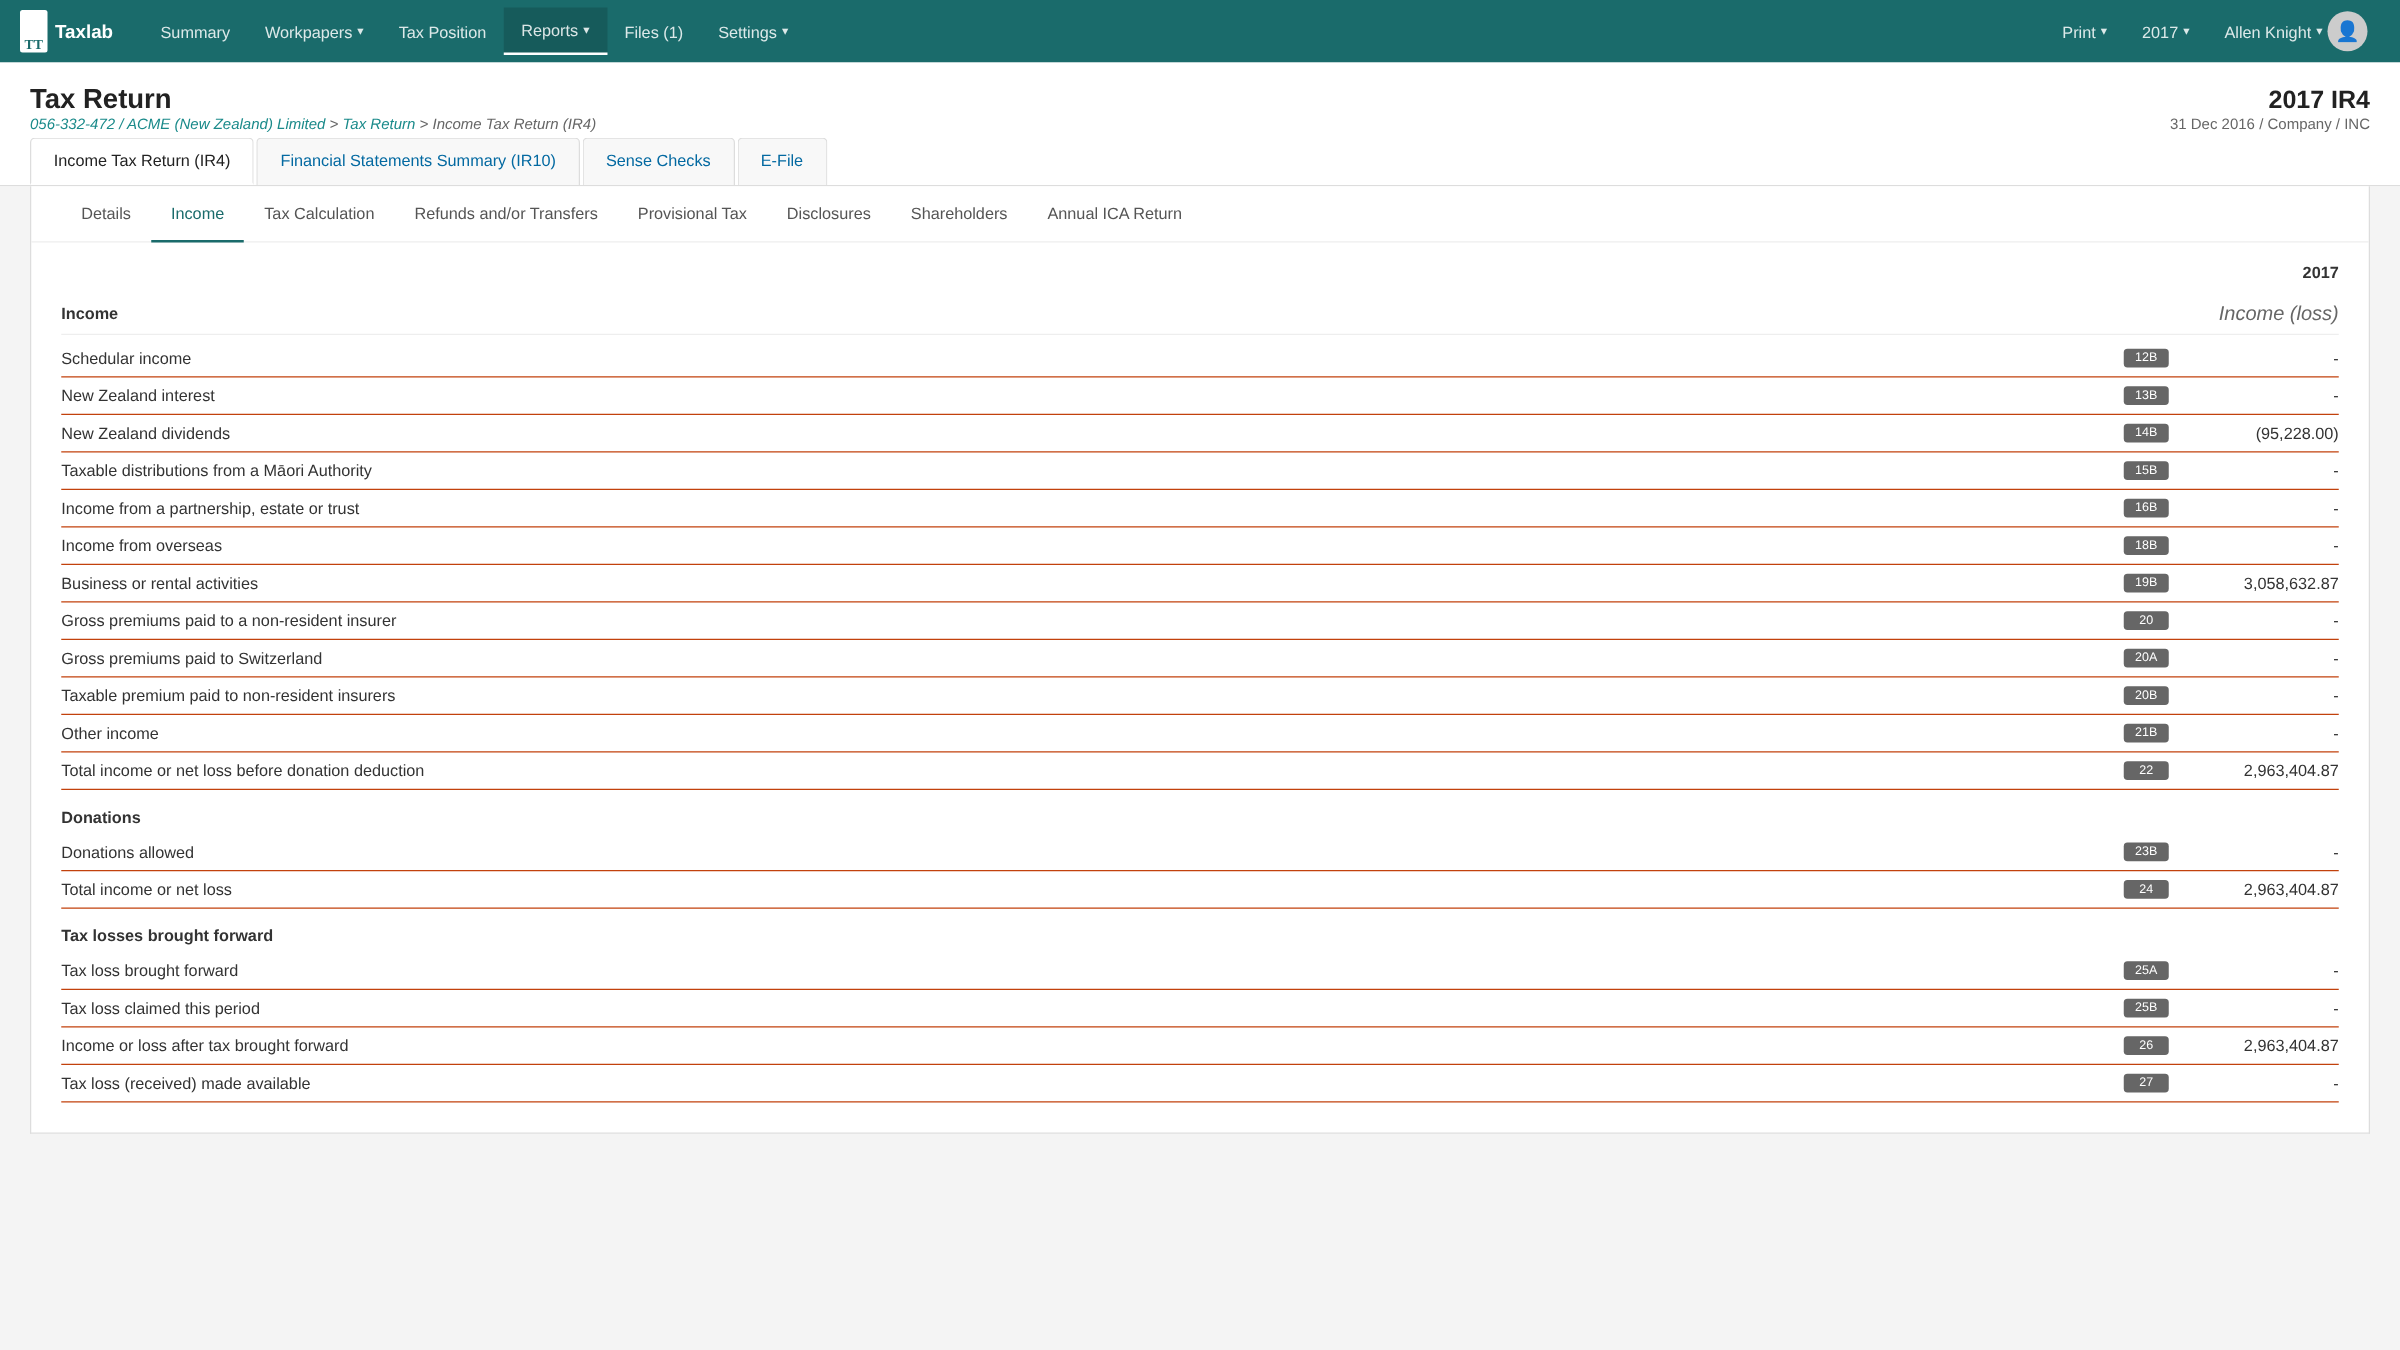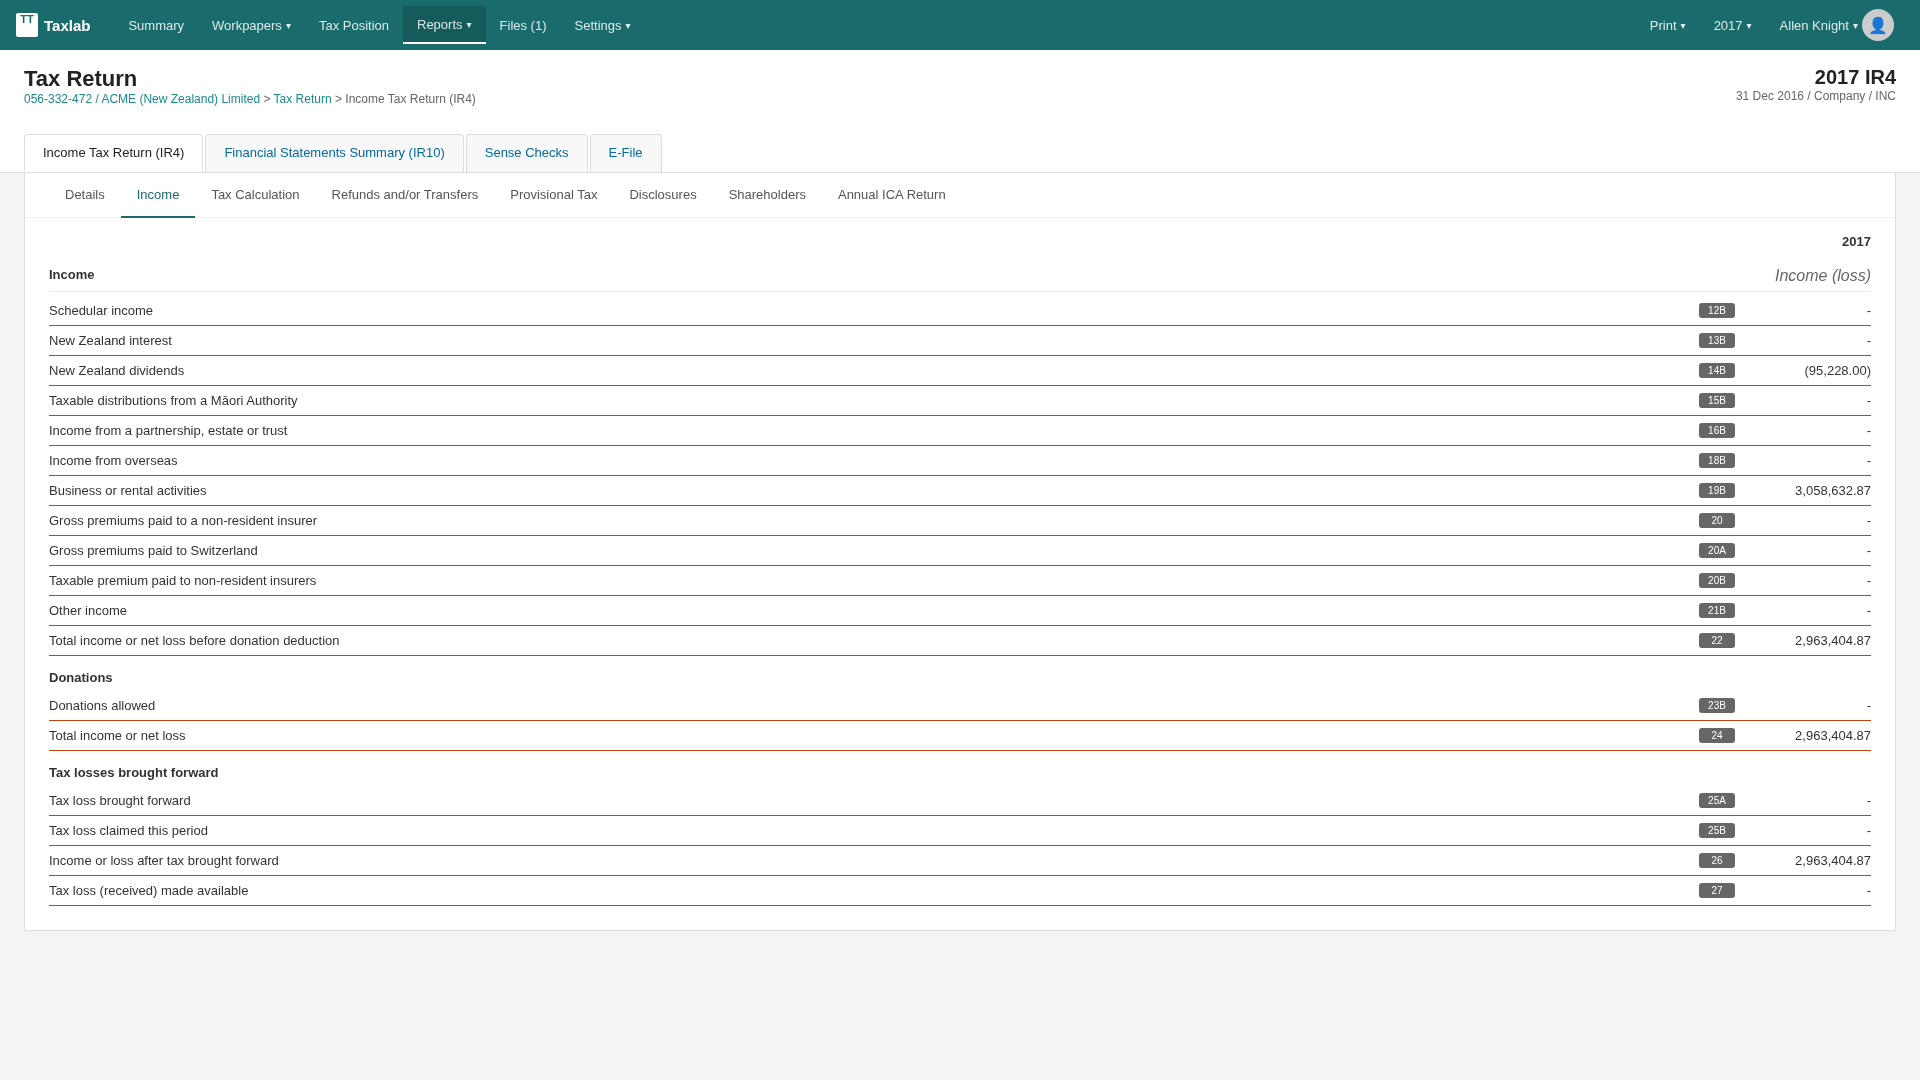"TT" .logo-box { align-items: flex-start -> flex-end; font-family: none -> Liberation Serif, serif; height: 24px -> 34px }
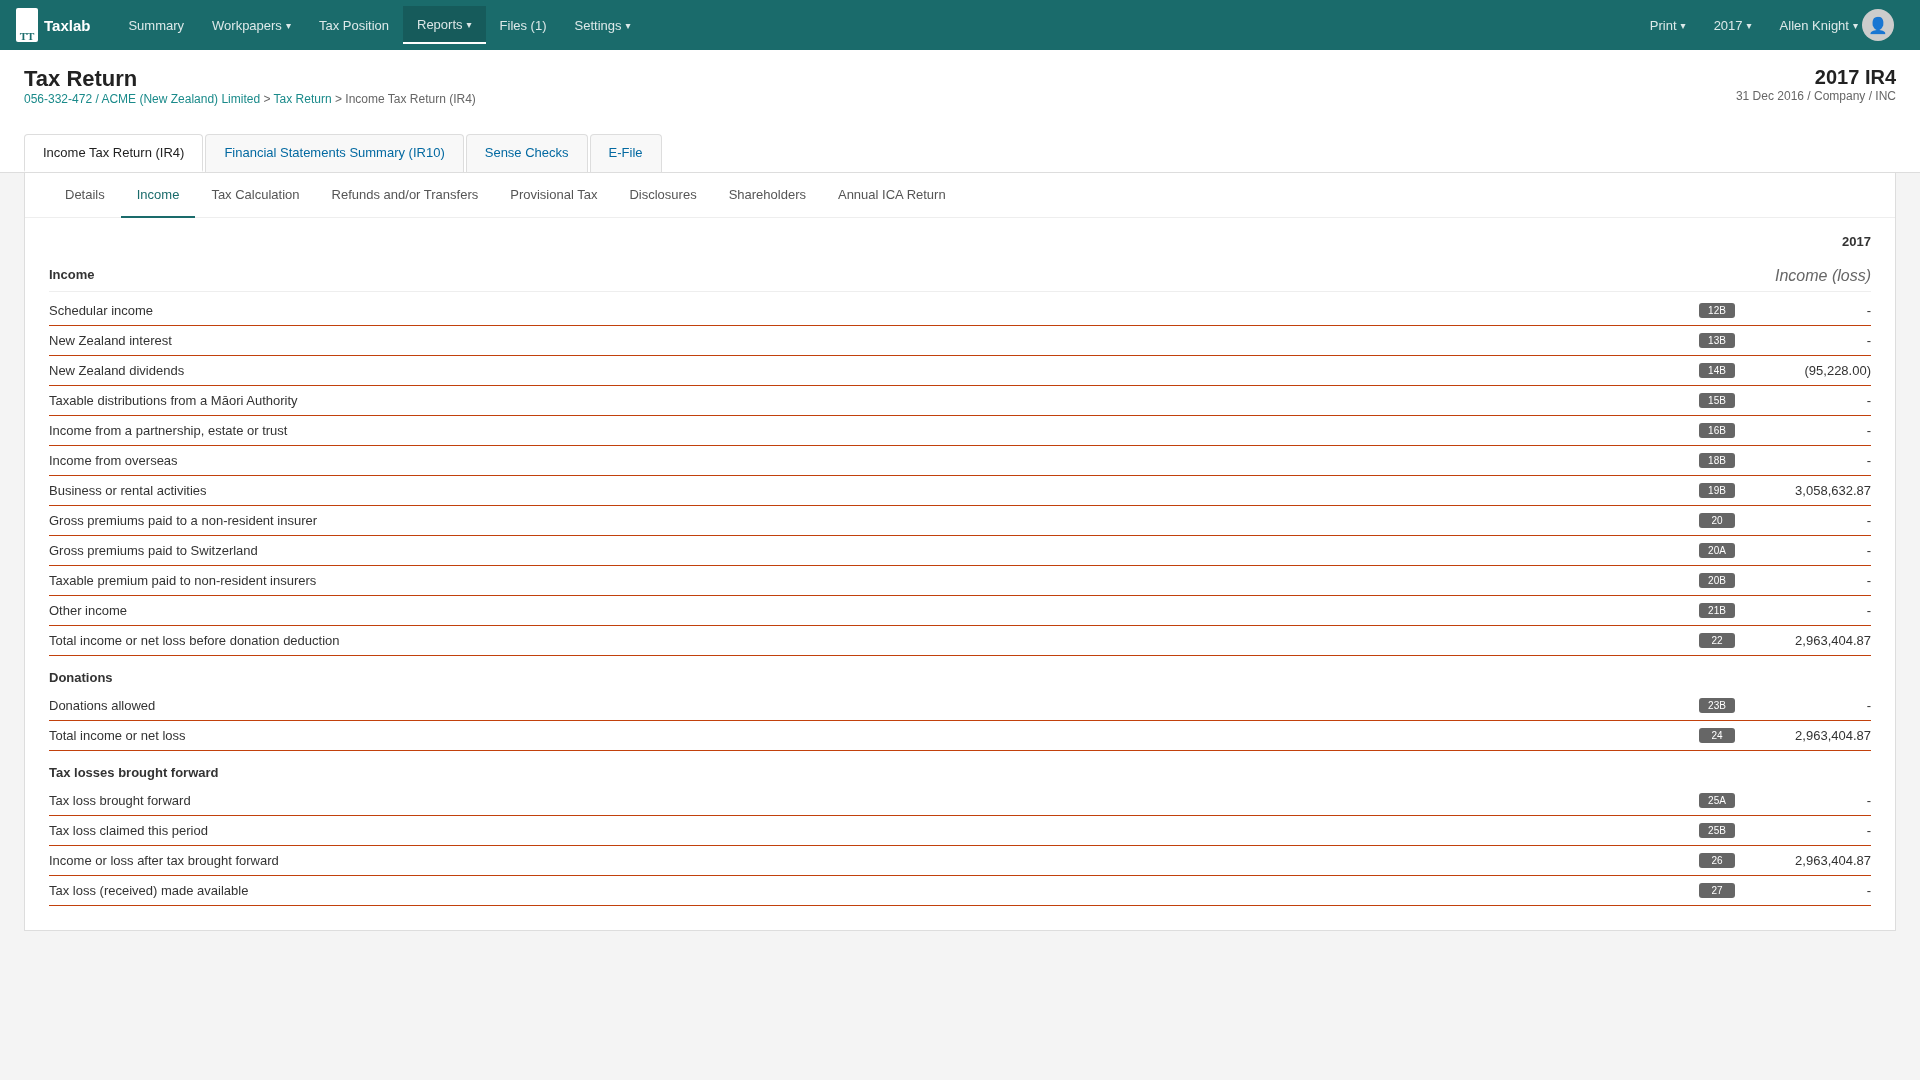"Tax Return" .page-header-top { align-items: flex-start -> flex-end }
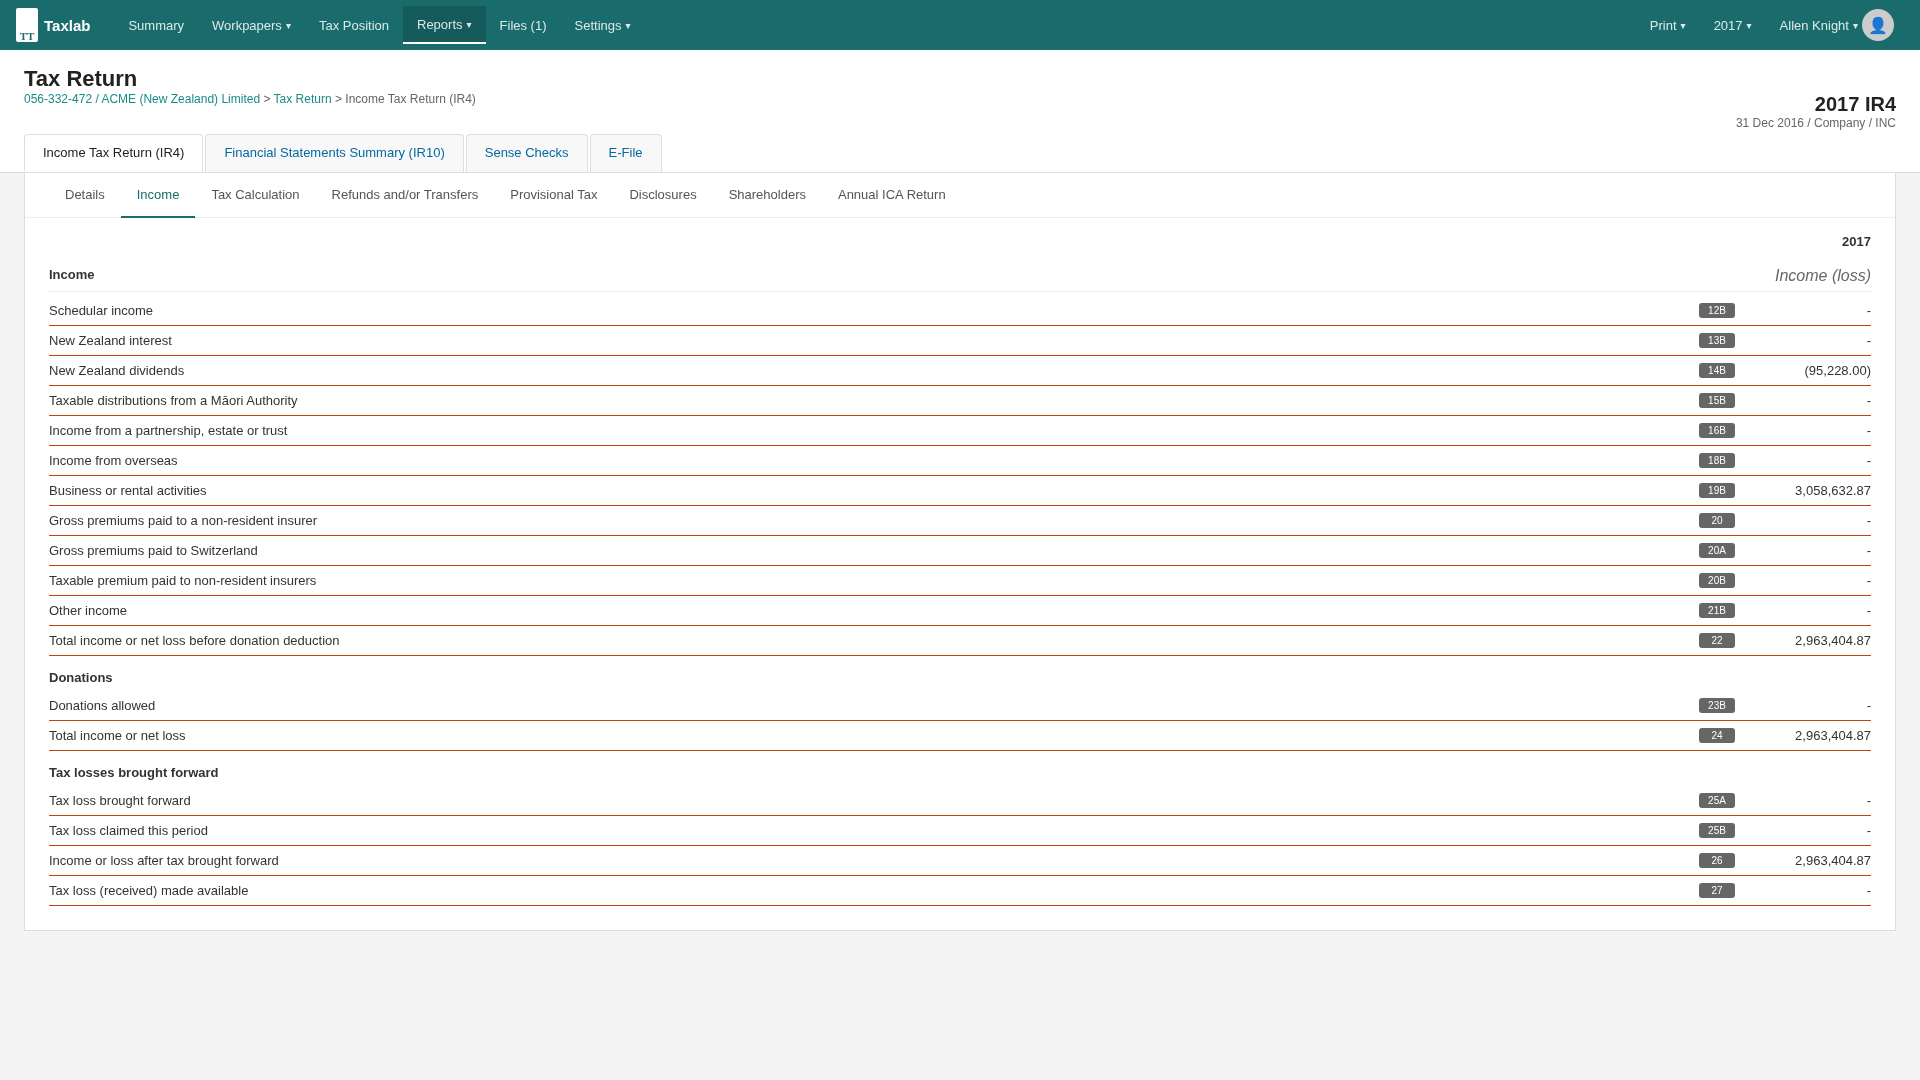"056-332-472 / ACME (New Zealand)" .breadcrumb { font-style: none -> italic; margin-bottom: 24px -> 0 }
